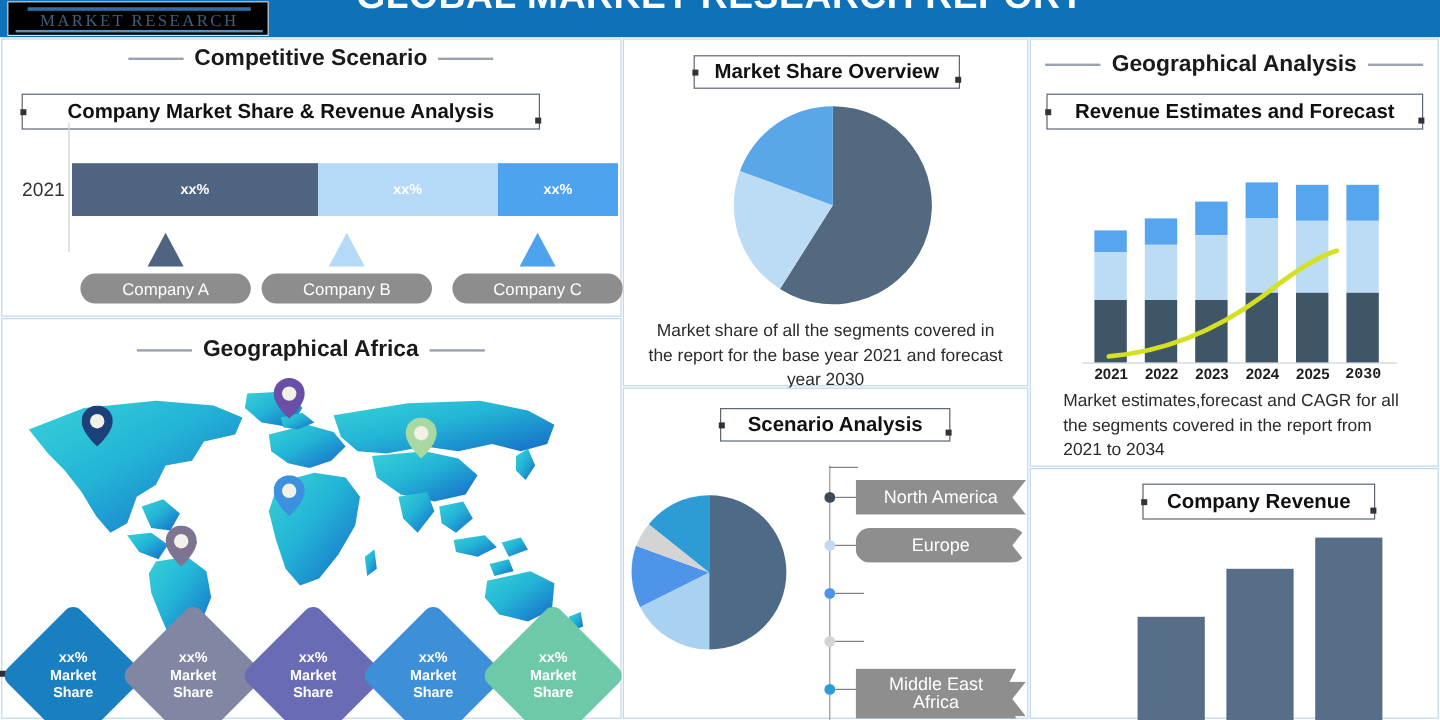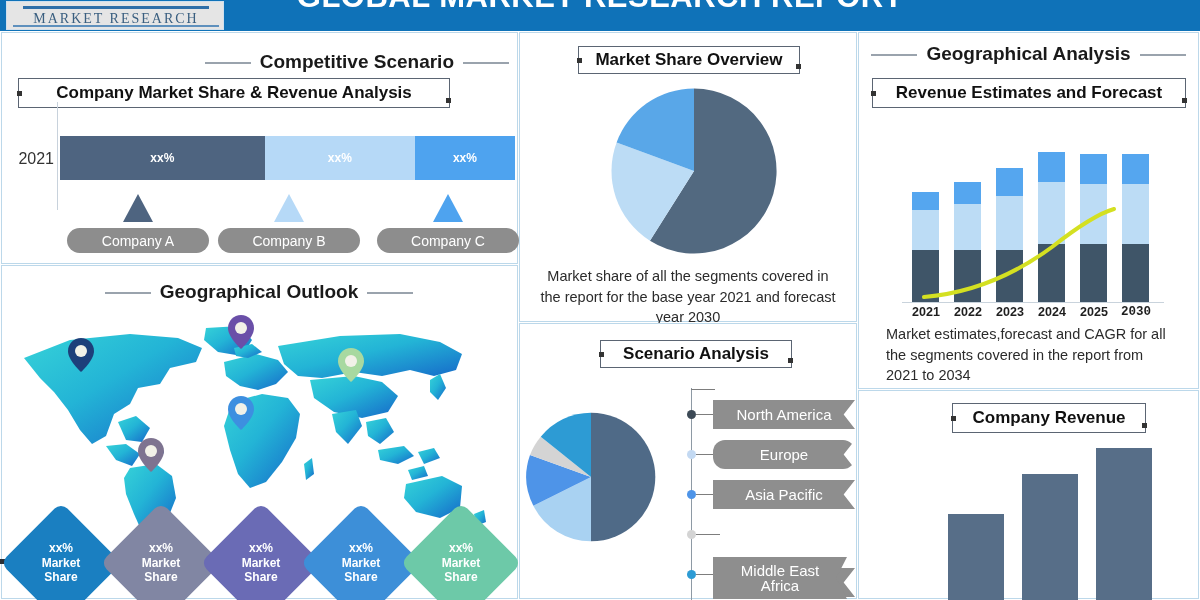"MARKET RESEARCH" .logo-box { background: #e5e5e5 -> #000000 }
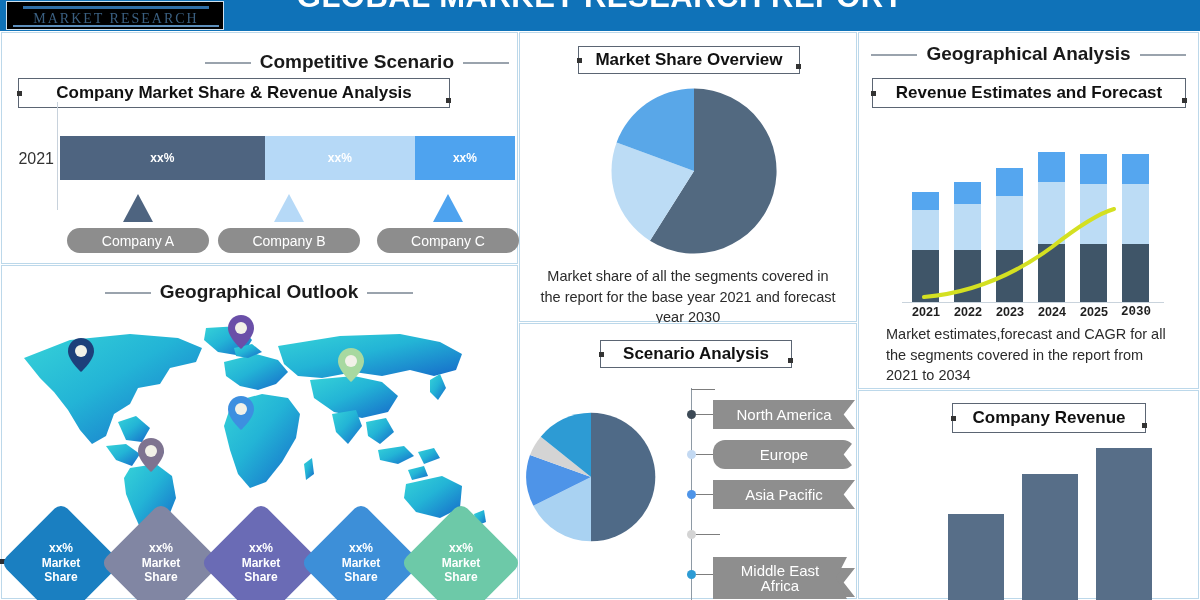"Competitive Scenario" div.sec-title { text-align: right -> none; top: 51px -> 38px }
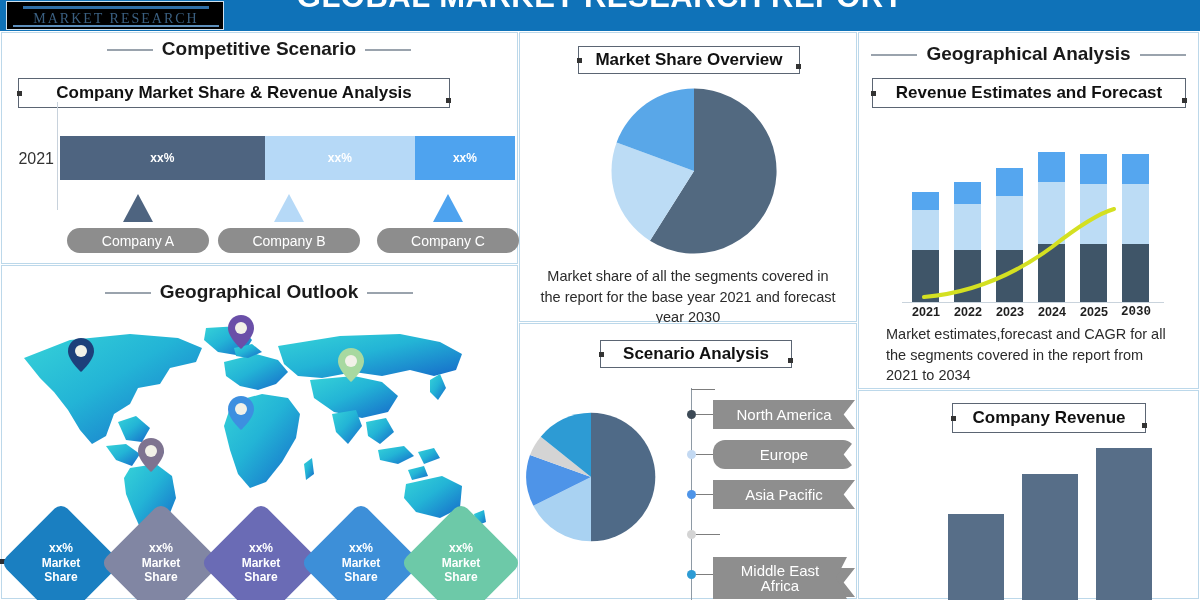"Geographical Outlook" span { text: Outlook -> Africa }
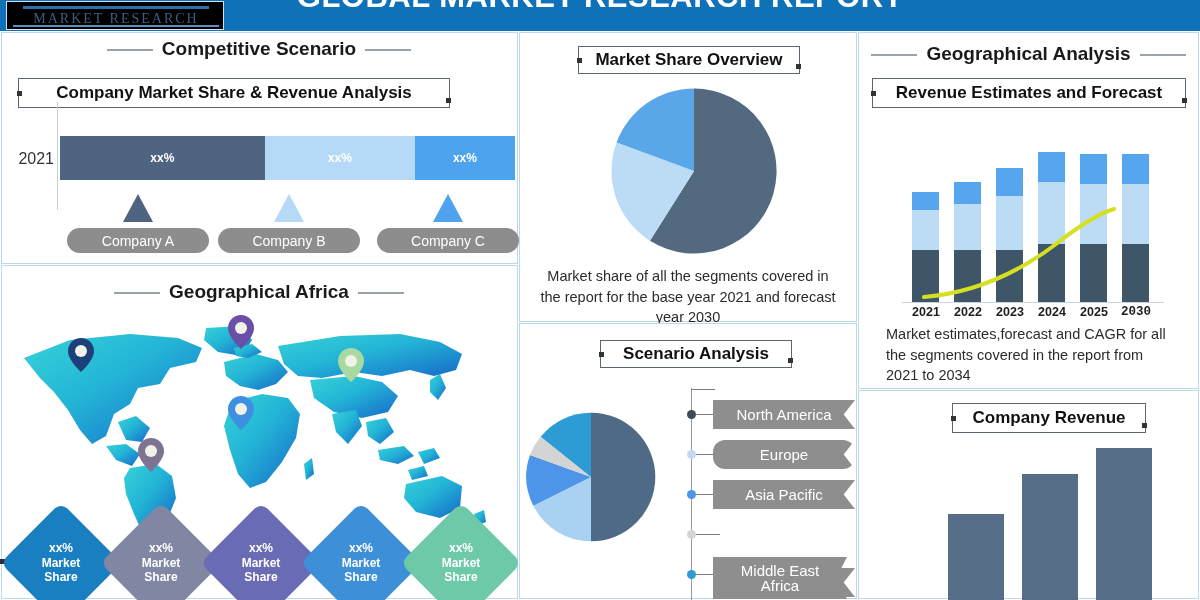"Asia Pacific" div.rib { html: <div>Asia Pacific</div> -> none }
